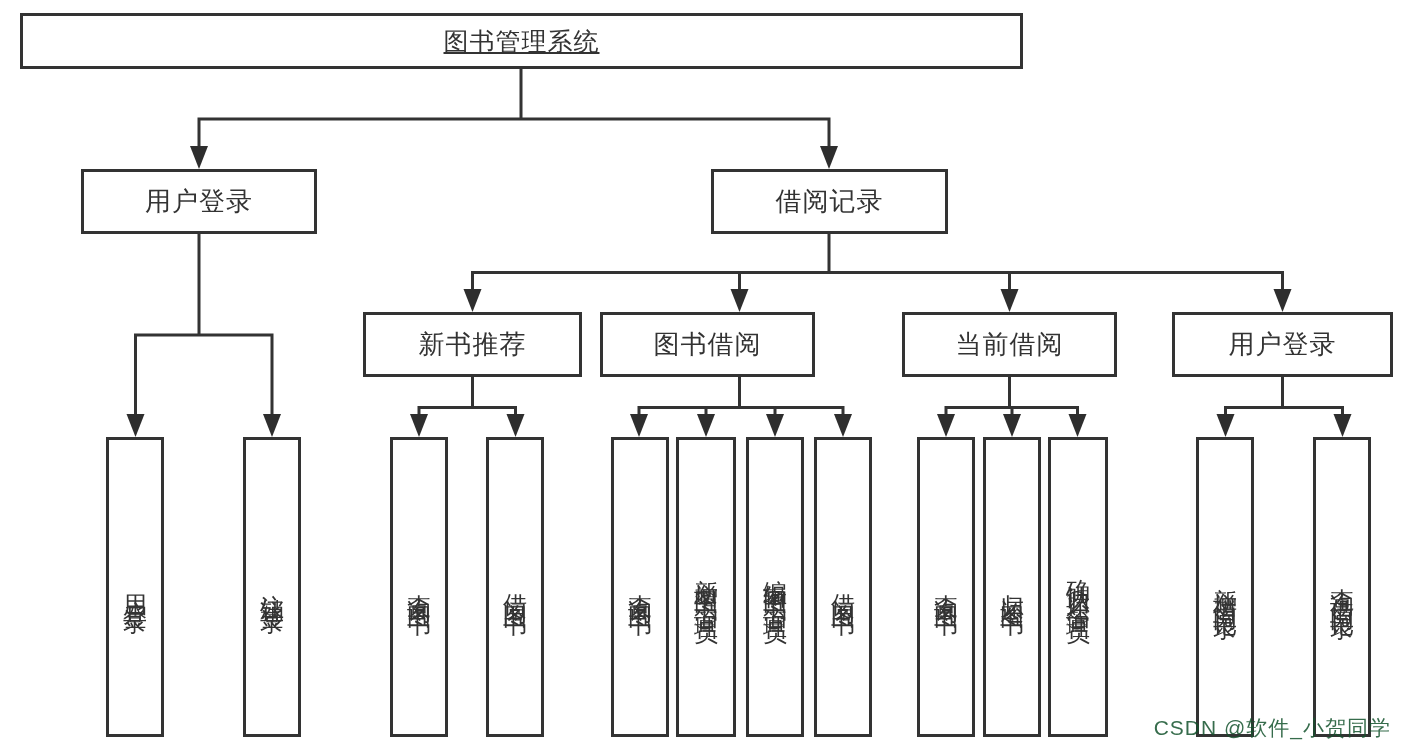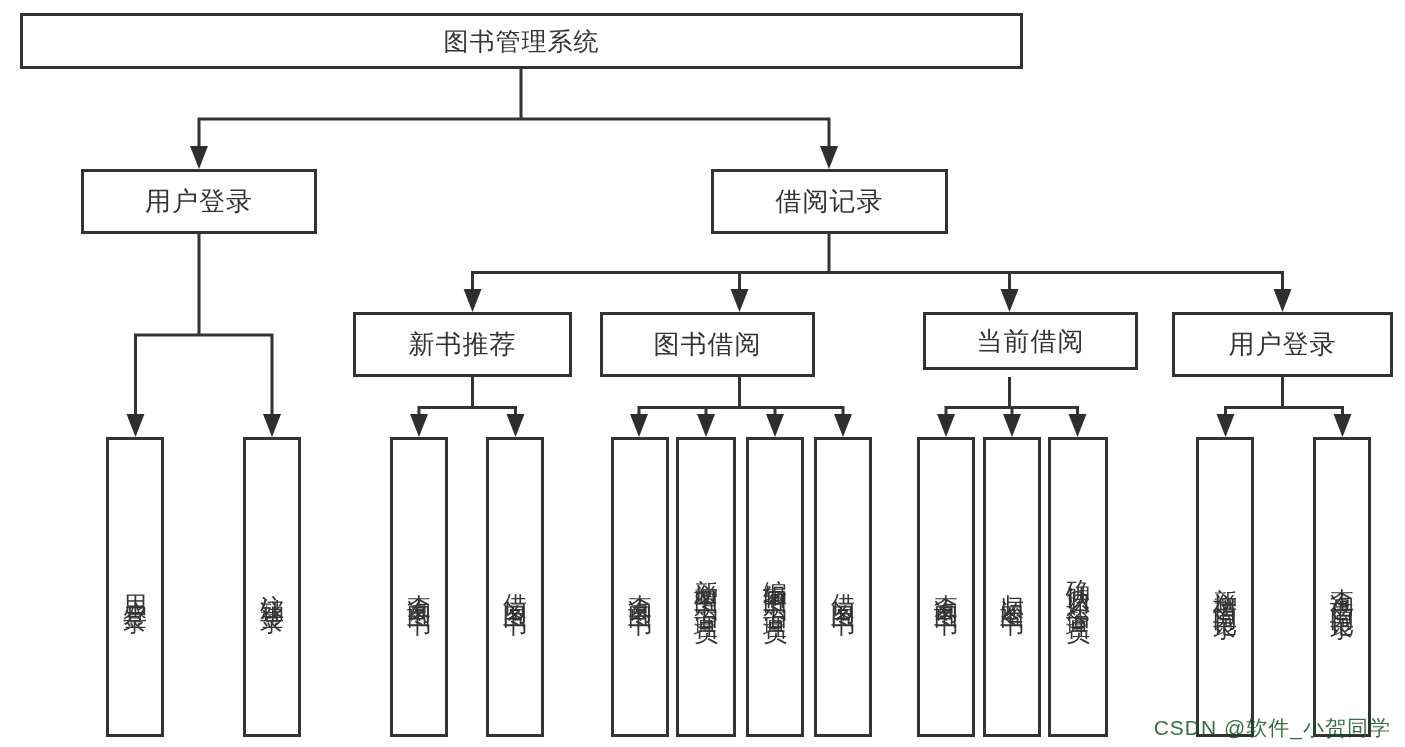"图书管理系统" div.box { text-decoration: none -> underline }
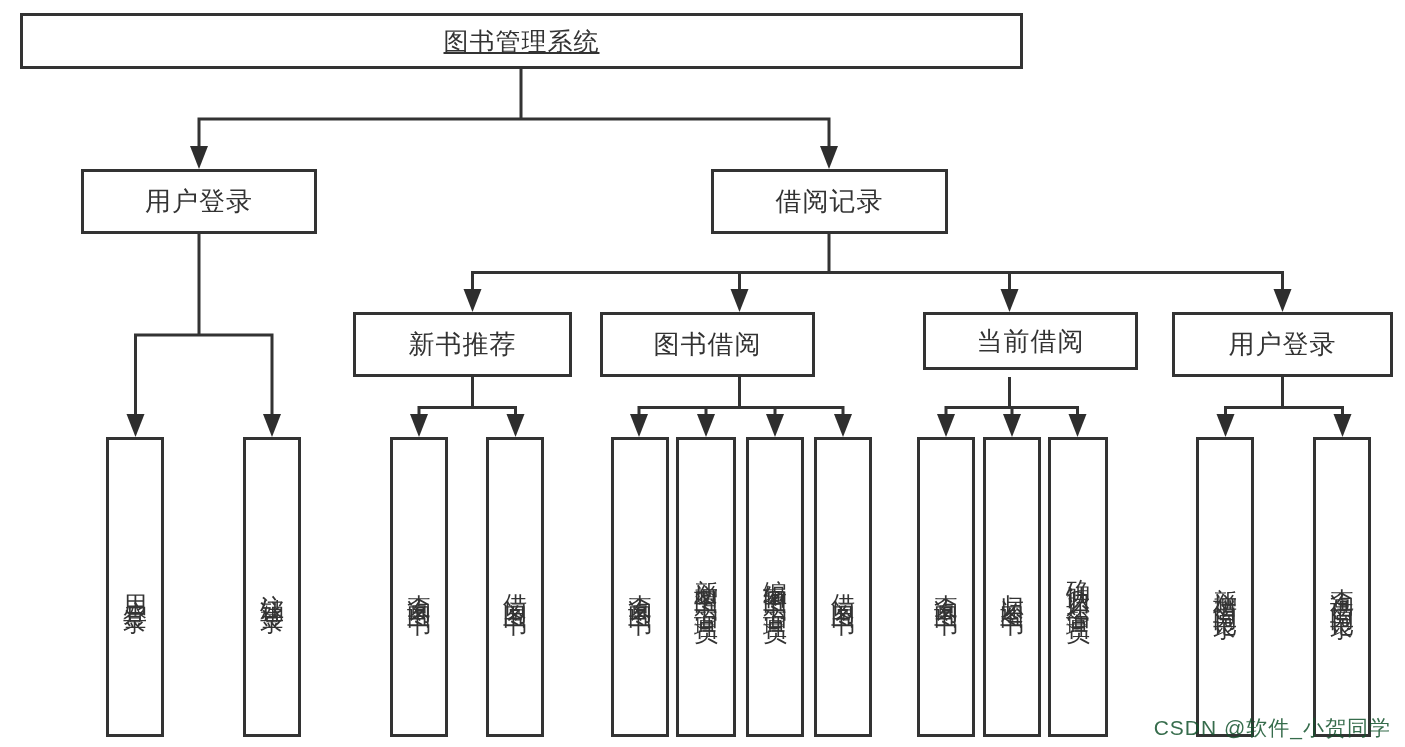"新书推荐" div.box { left: 353px -> 363px }
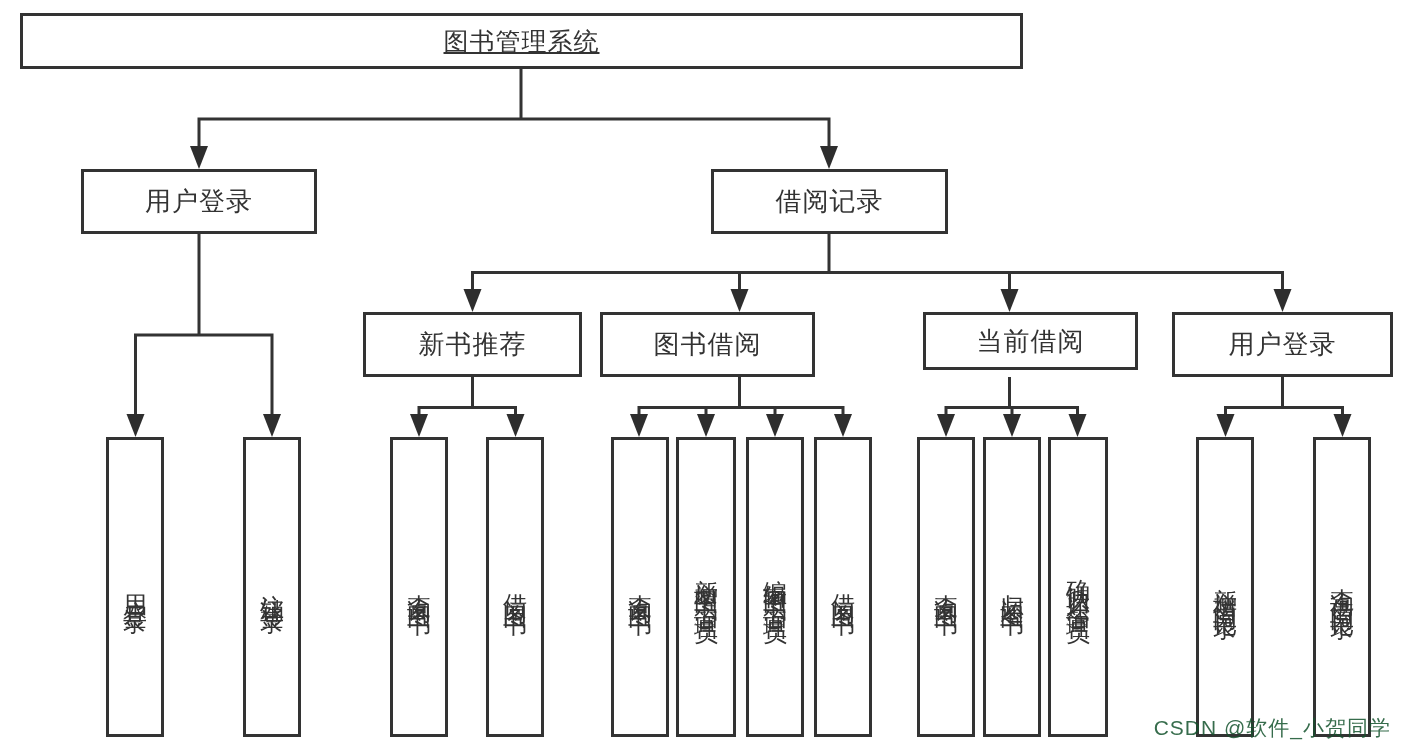"当前借阅" div.box { height: 58px -> 65px; margin-left: 21px -> none }
